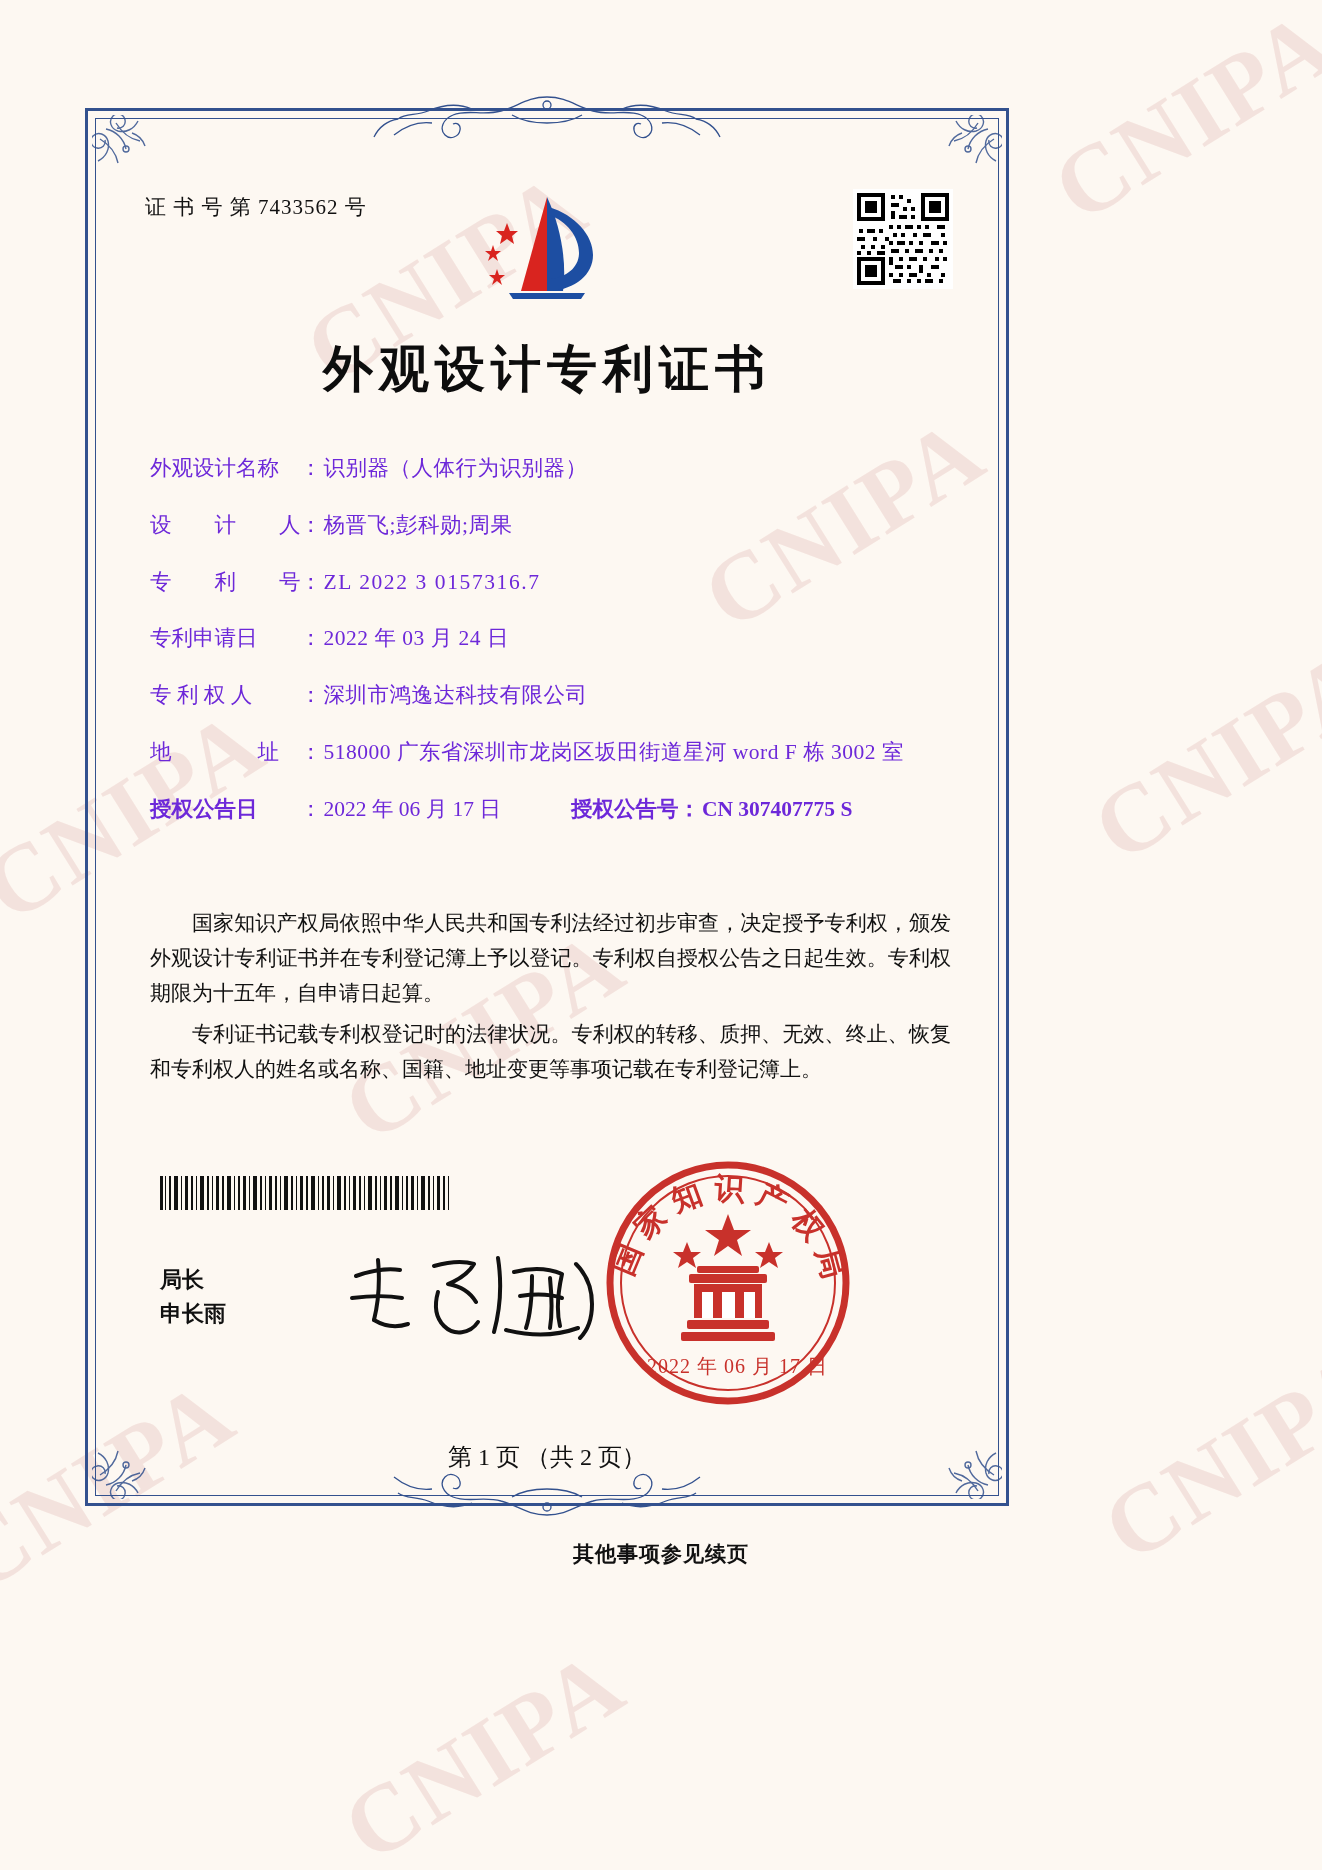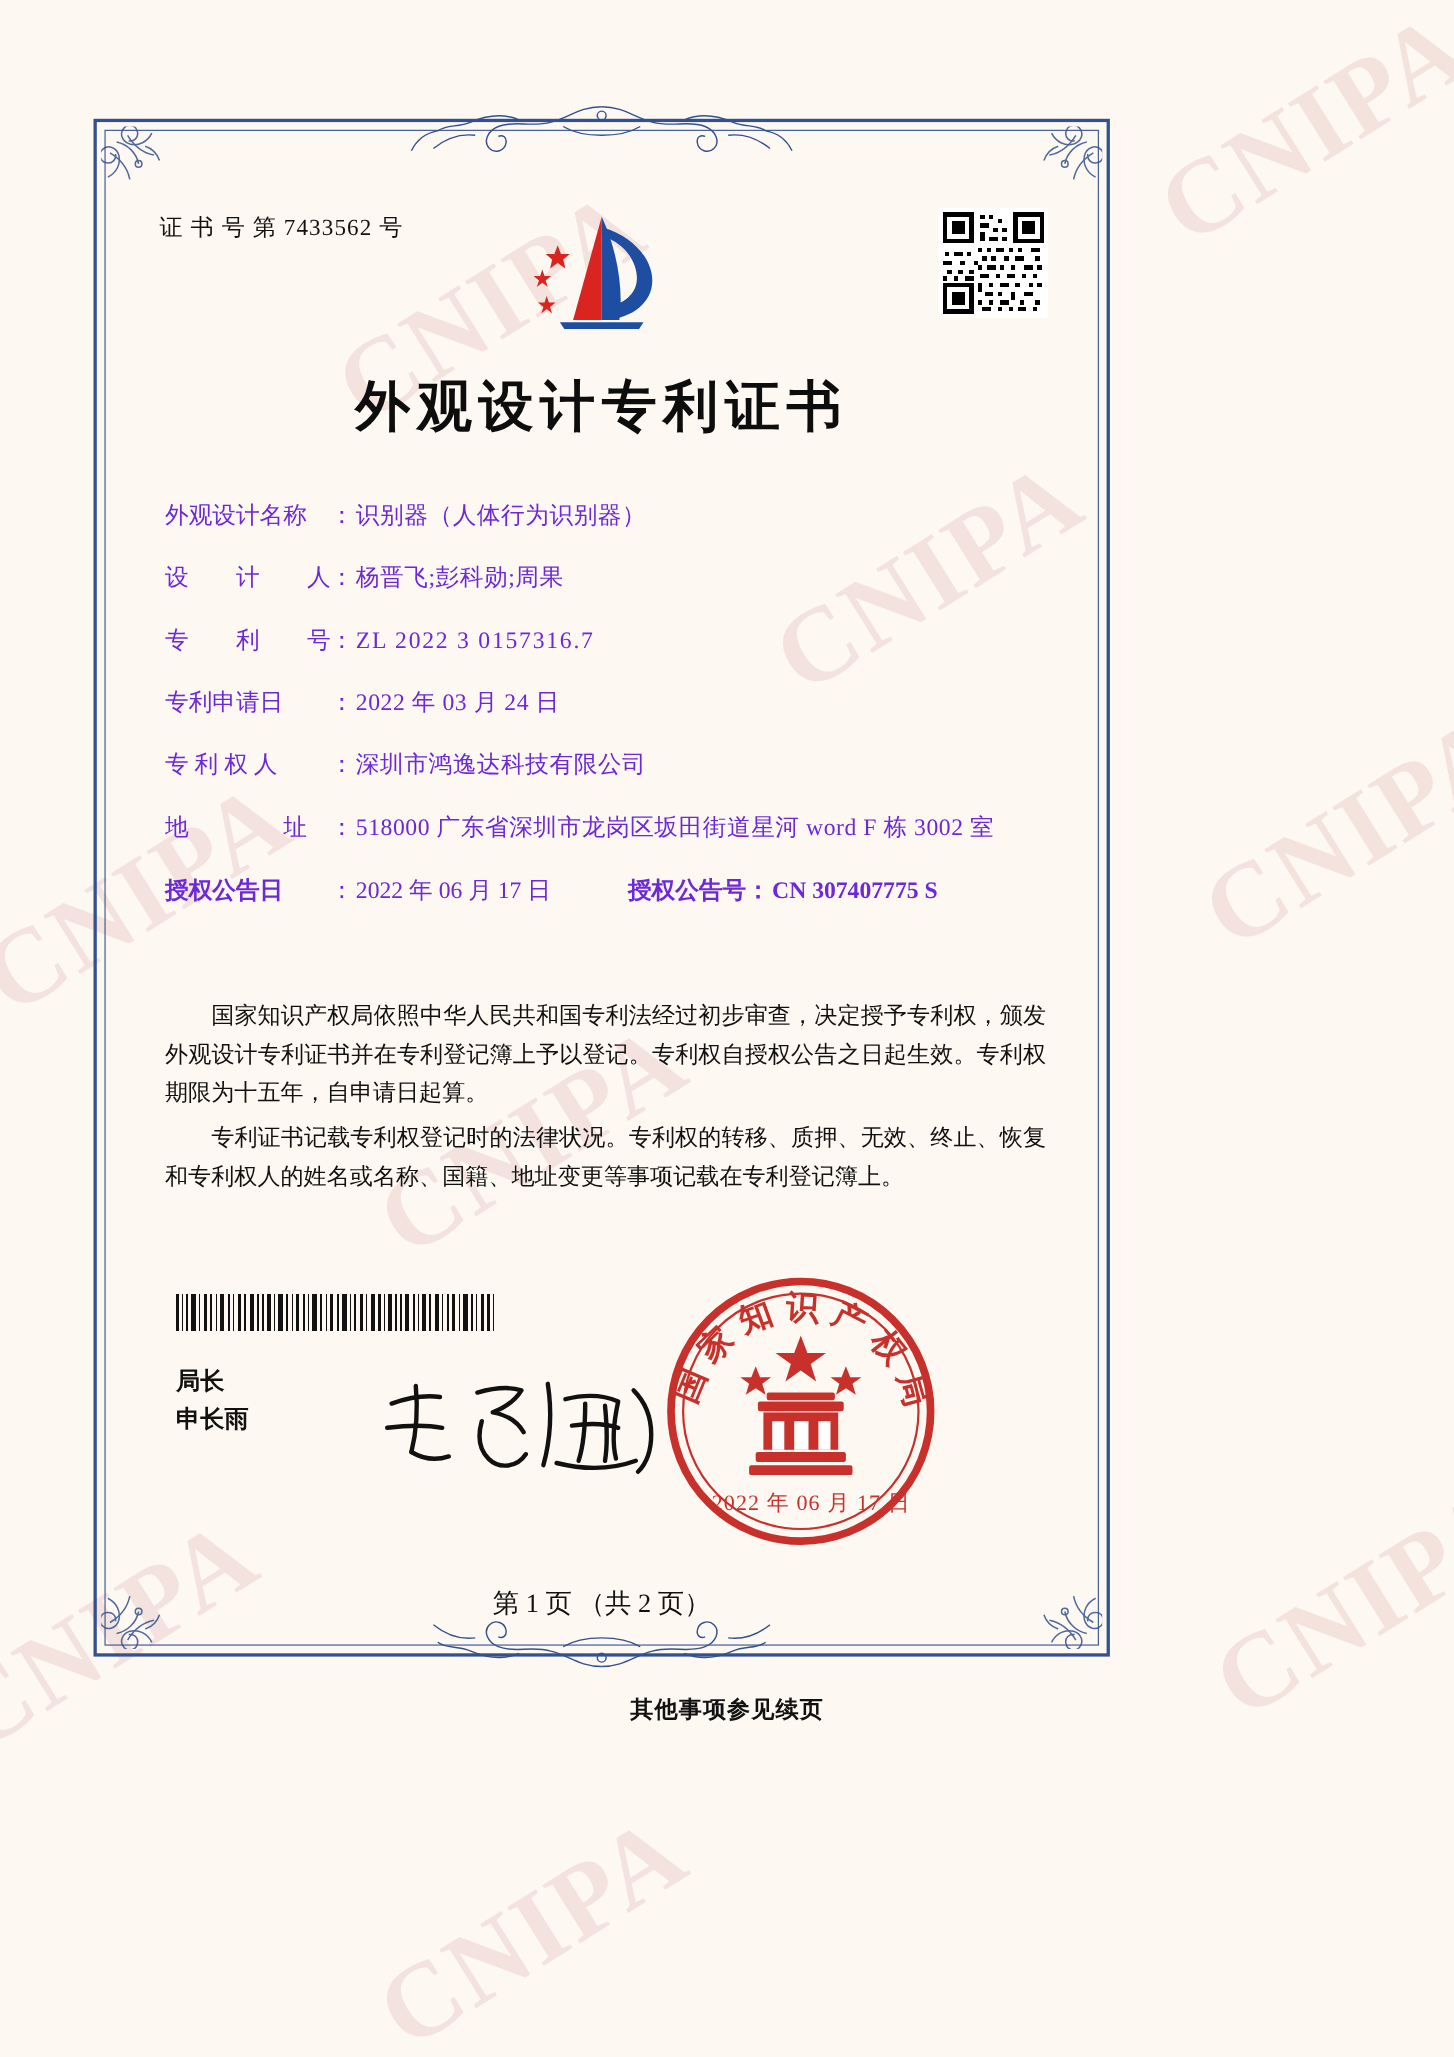"局长" .sign-label { top: 1128px -> 1152px }
